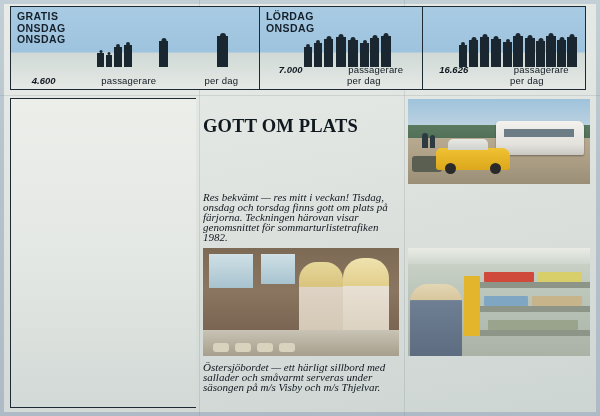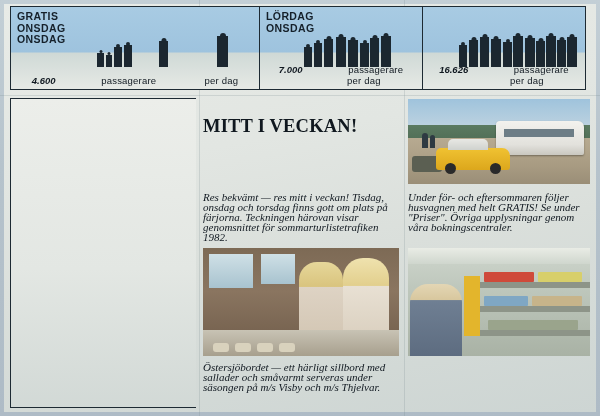"GOTT OM PLATS" div { html: none -> <div>GOTT OM PLATS</div> }
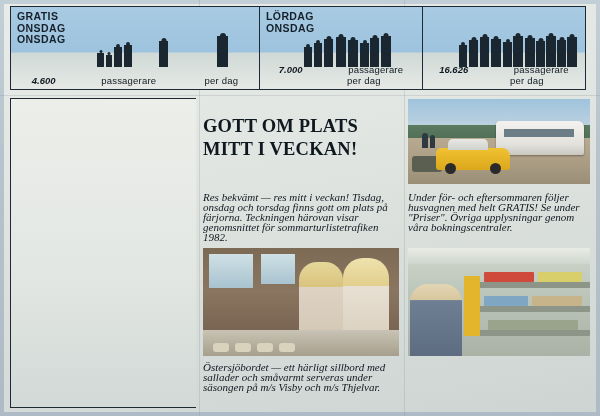"MITT I VECKAN!" div { html: <div>MITT I VECKAN!</div> -> none }
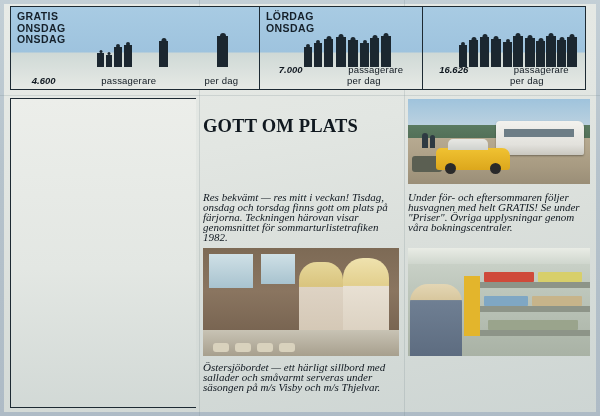"Under för- och eftersommaren följer" div.body-text { html: <div>Under för- och eftersommaren följer husvagnen med helt GRATIS! Se under "Priser". Övriga upplysningar genom våra bokningscentraler.</div> -> none }
